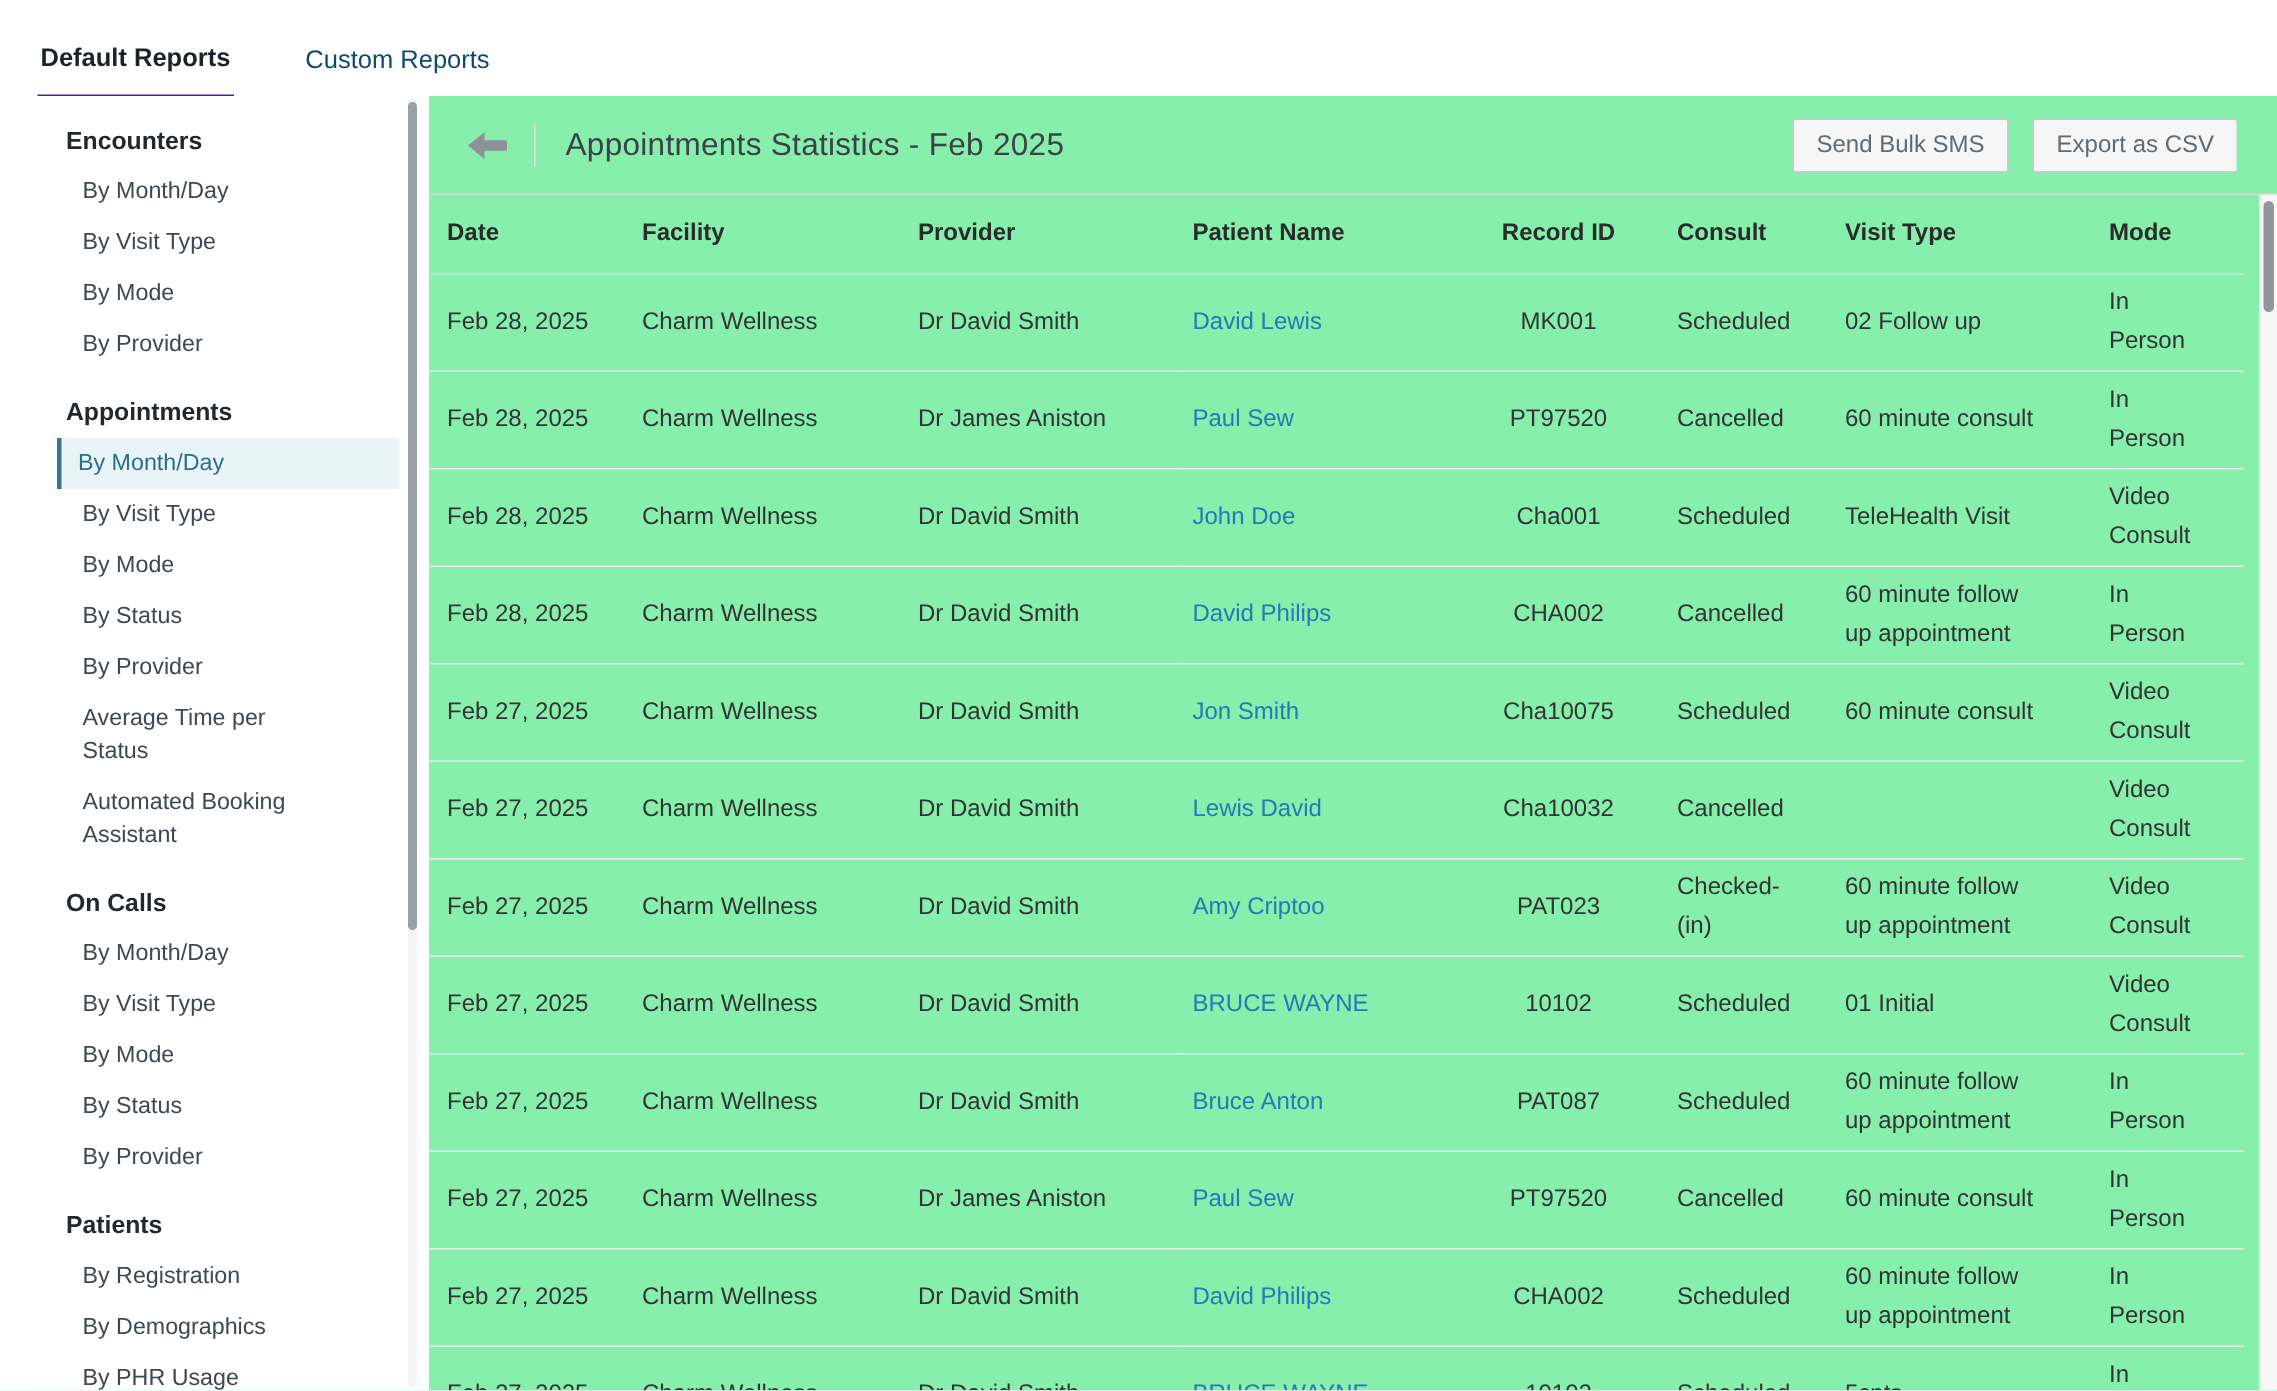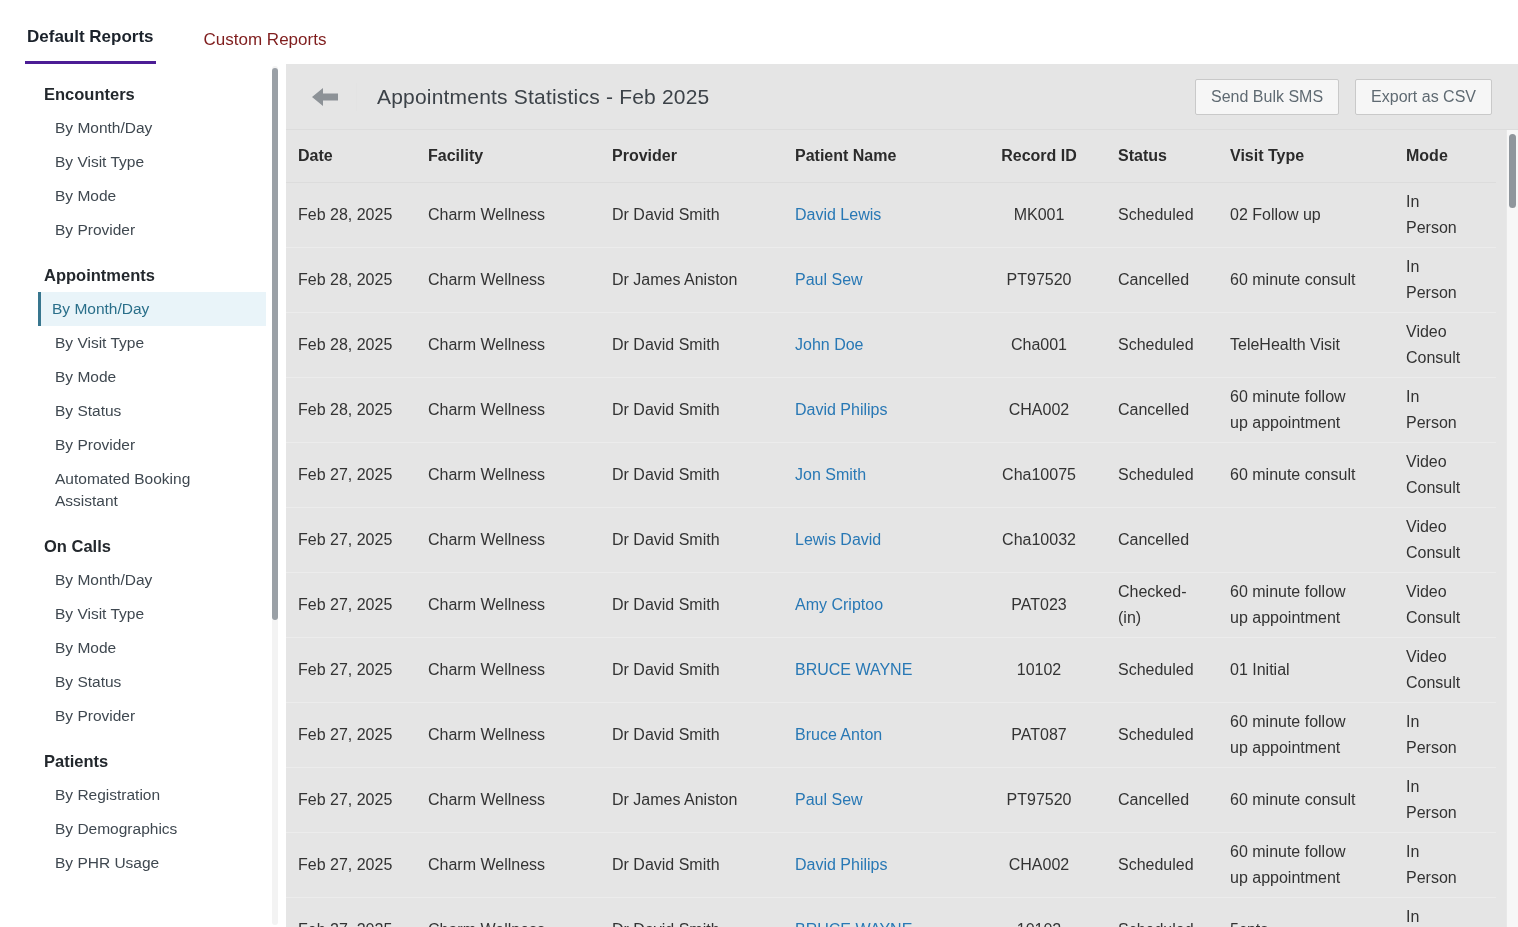"Default Reports" .tab.active { border-bottom: 3px solid #4c1d95 -> 1px solid #4c1d95 }
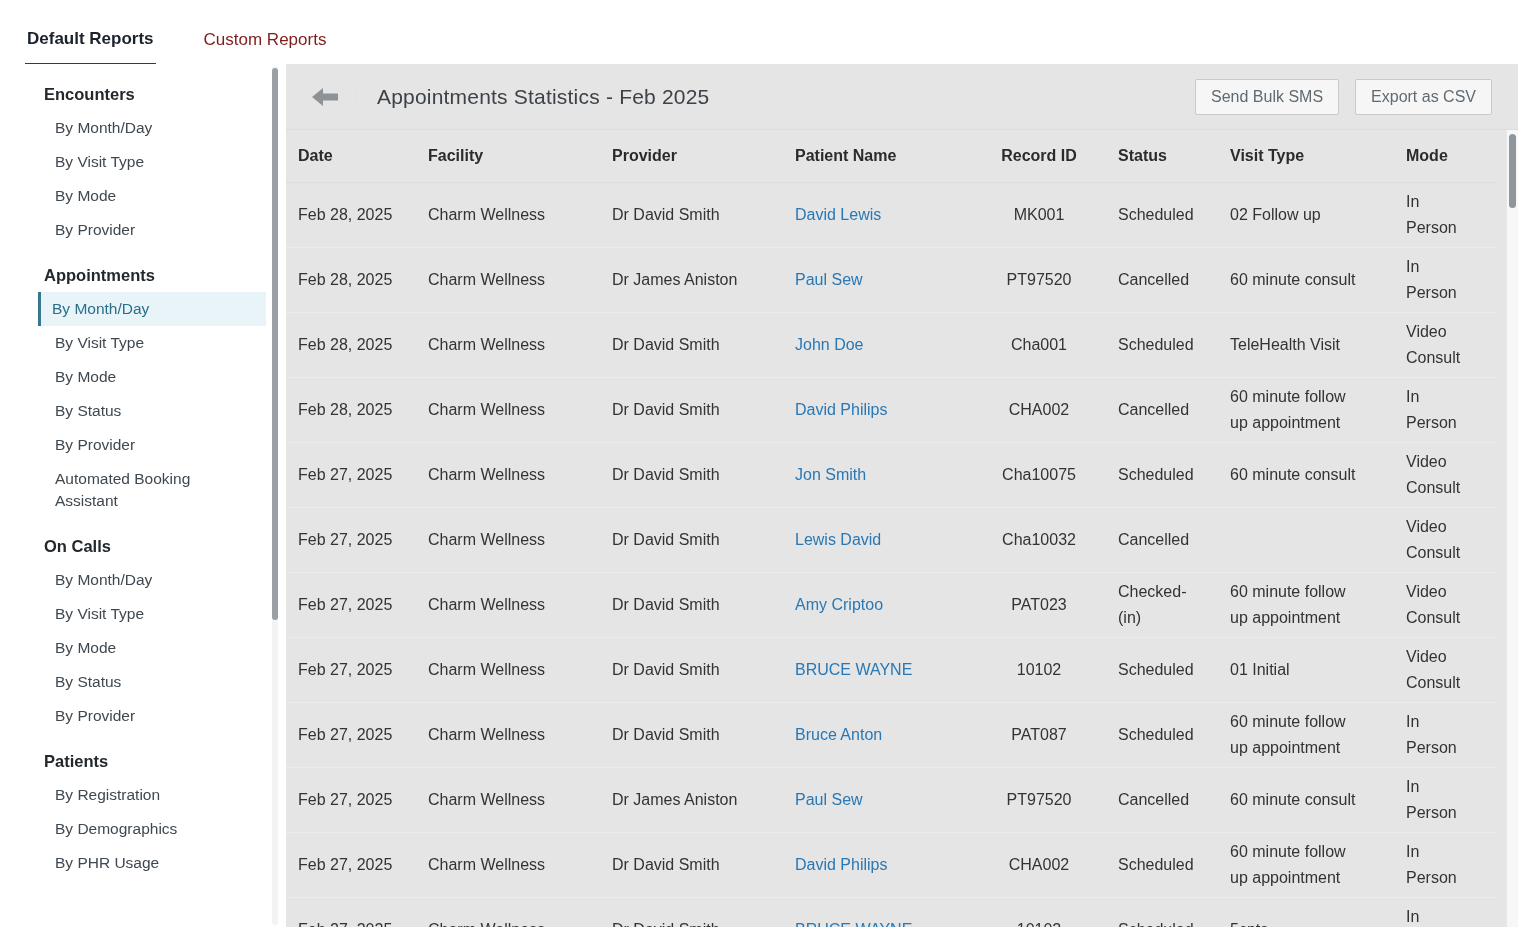"Custom Reports" .tab { color: #7f1d1d -> #0c4a6e }
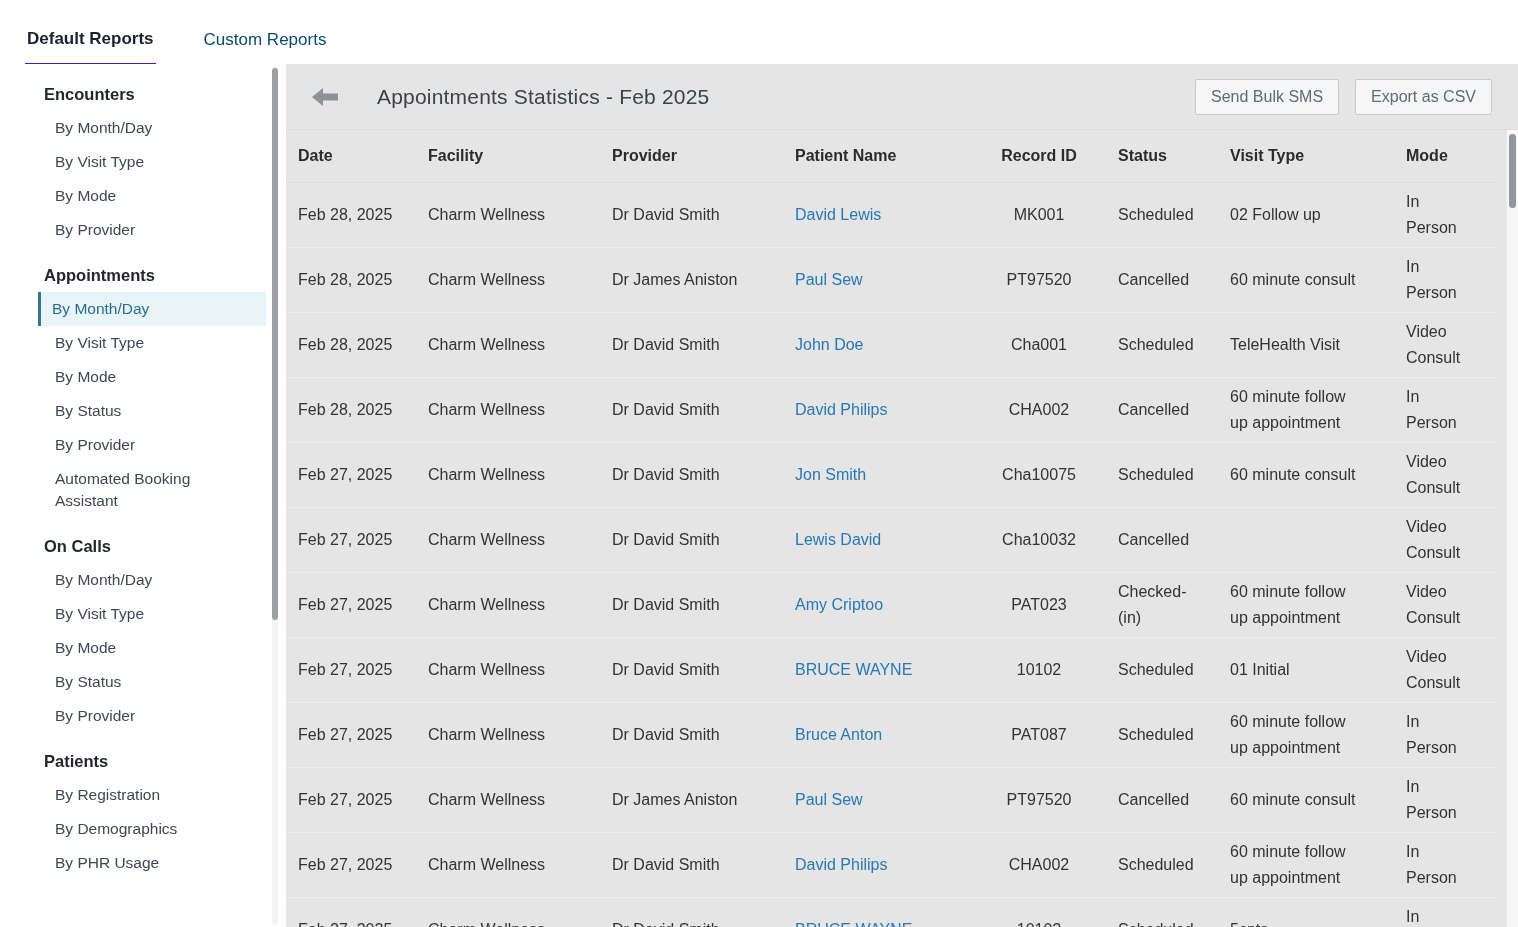"Appointments Statistics - Feb 2025" .main { background: #e5e5e5 -> #86efac }
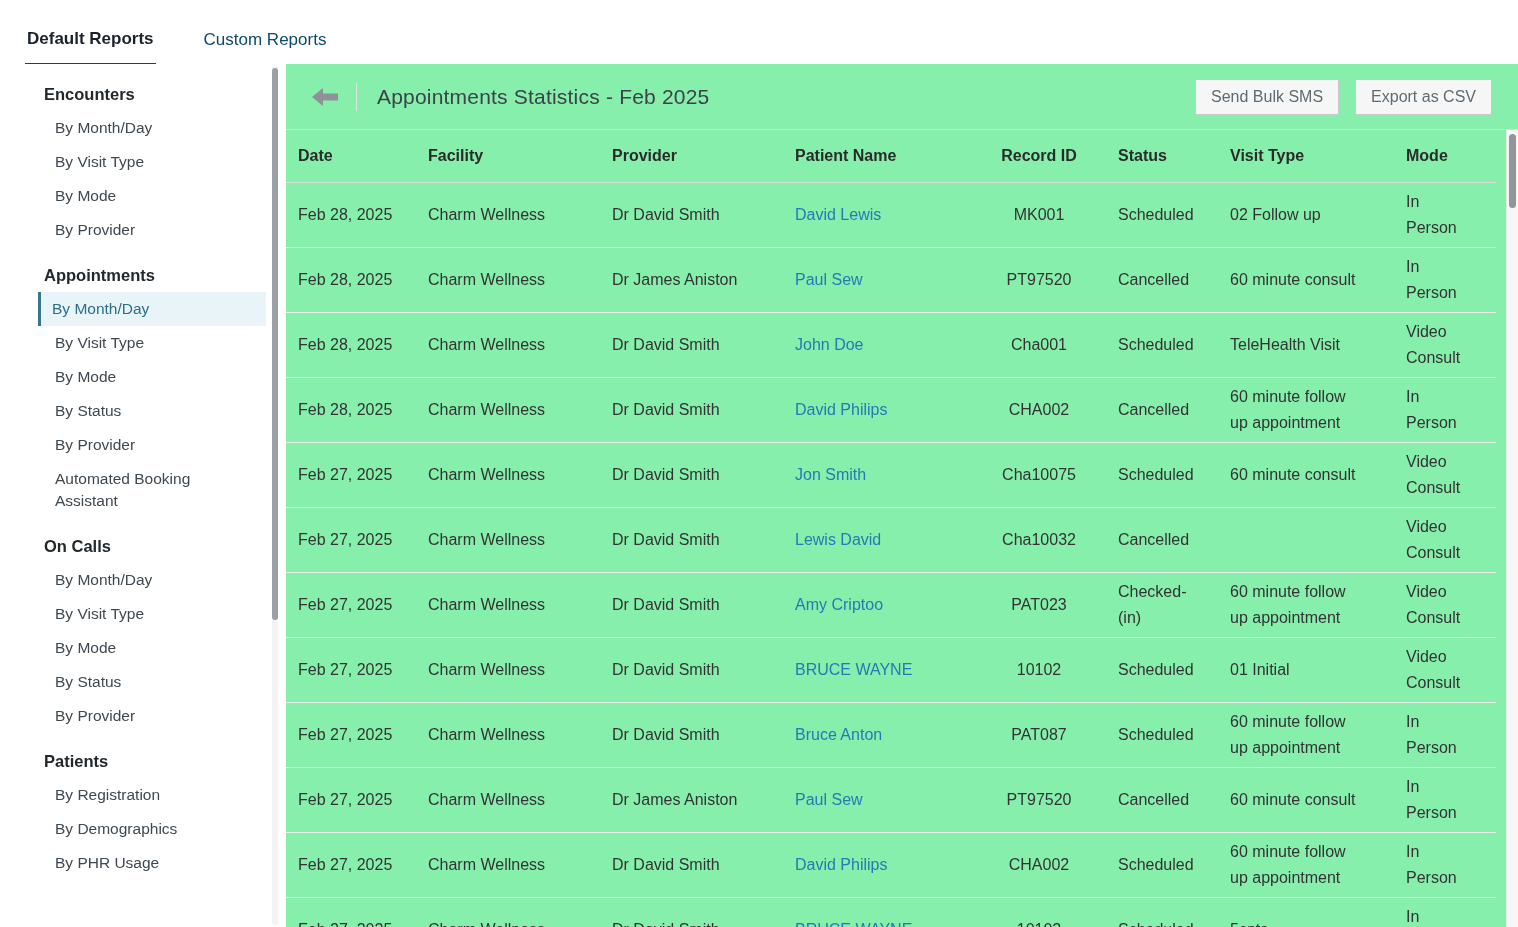"Status" th.col-status { text: Status -> Consult }
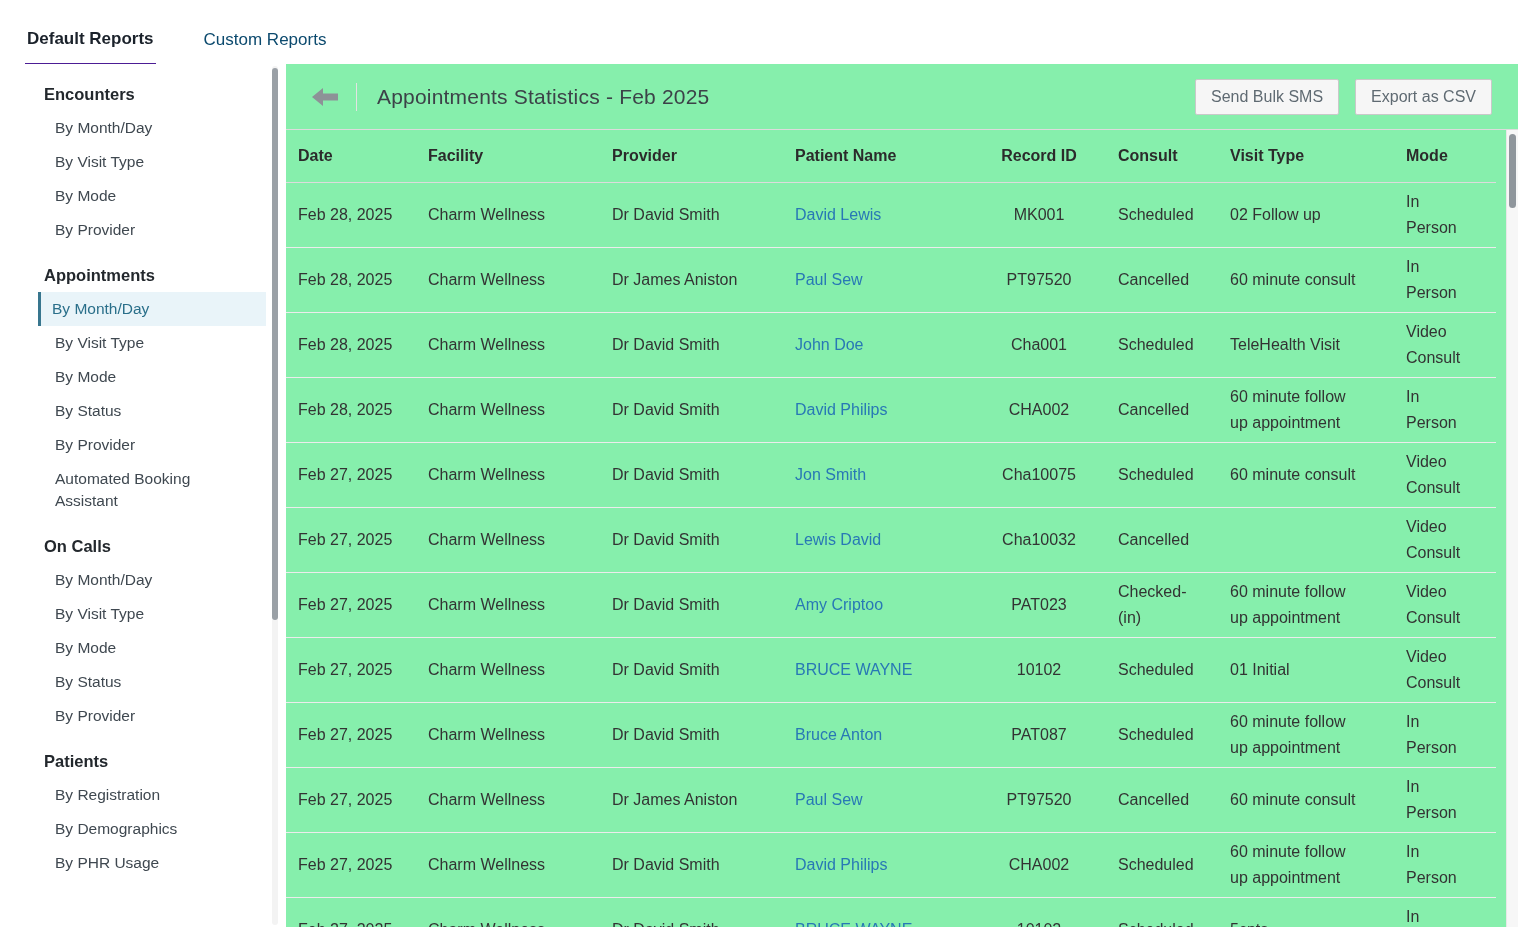"Average Time per Status" div.sb-item { html: none -> <div>Average Time per Status</div> }
